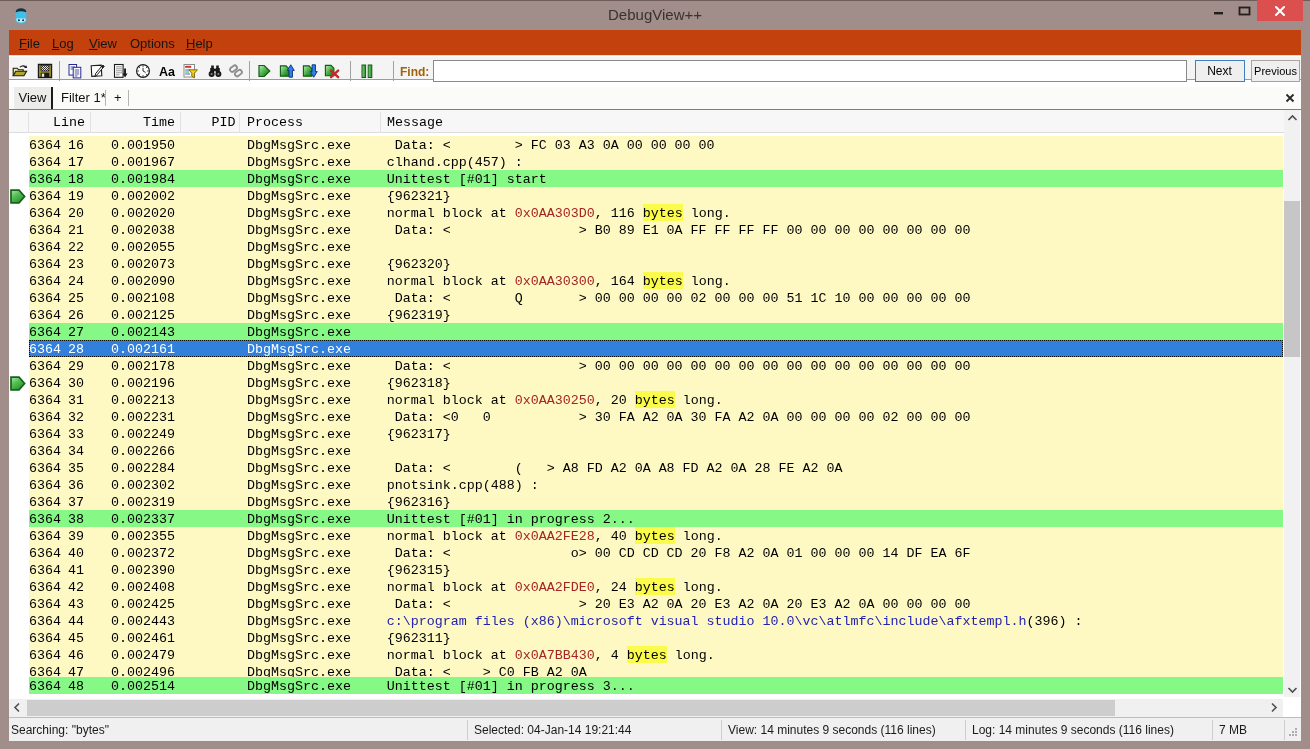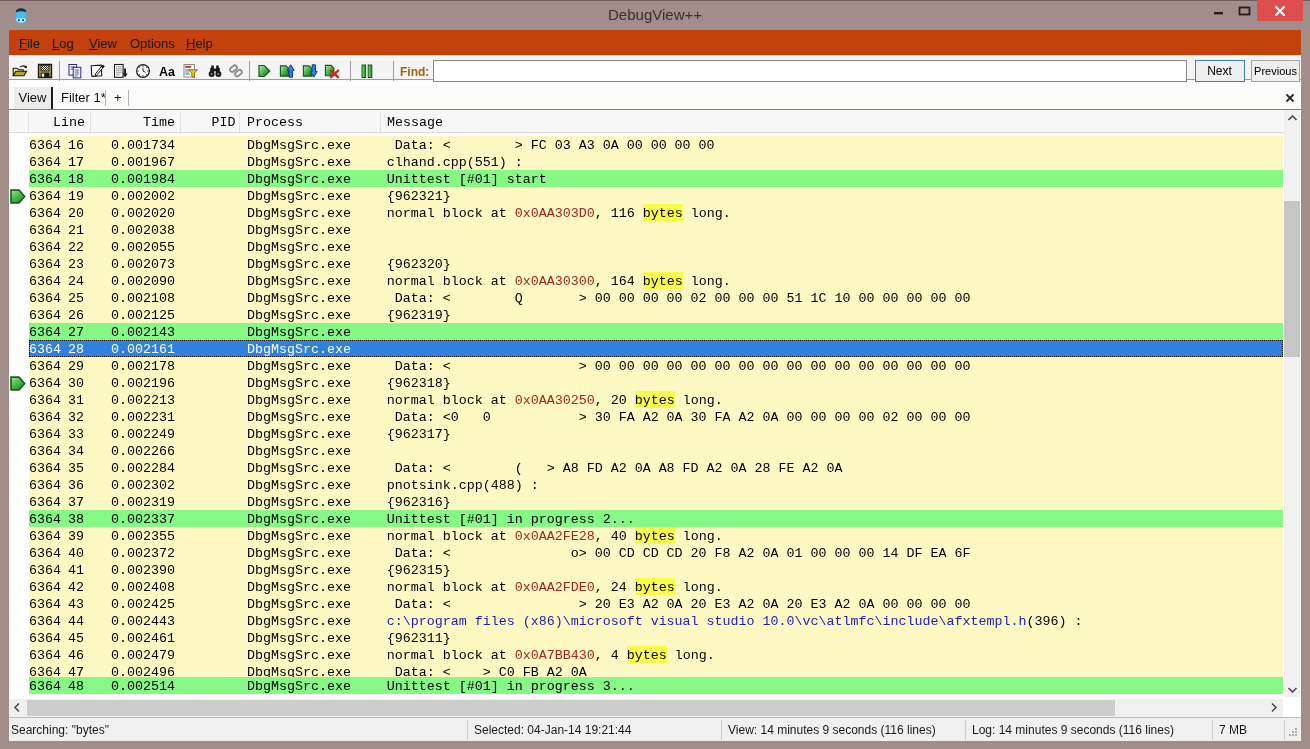"0.001734" span.c-time { text: 0.001734 -> 0.001950 }
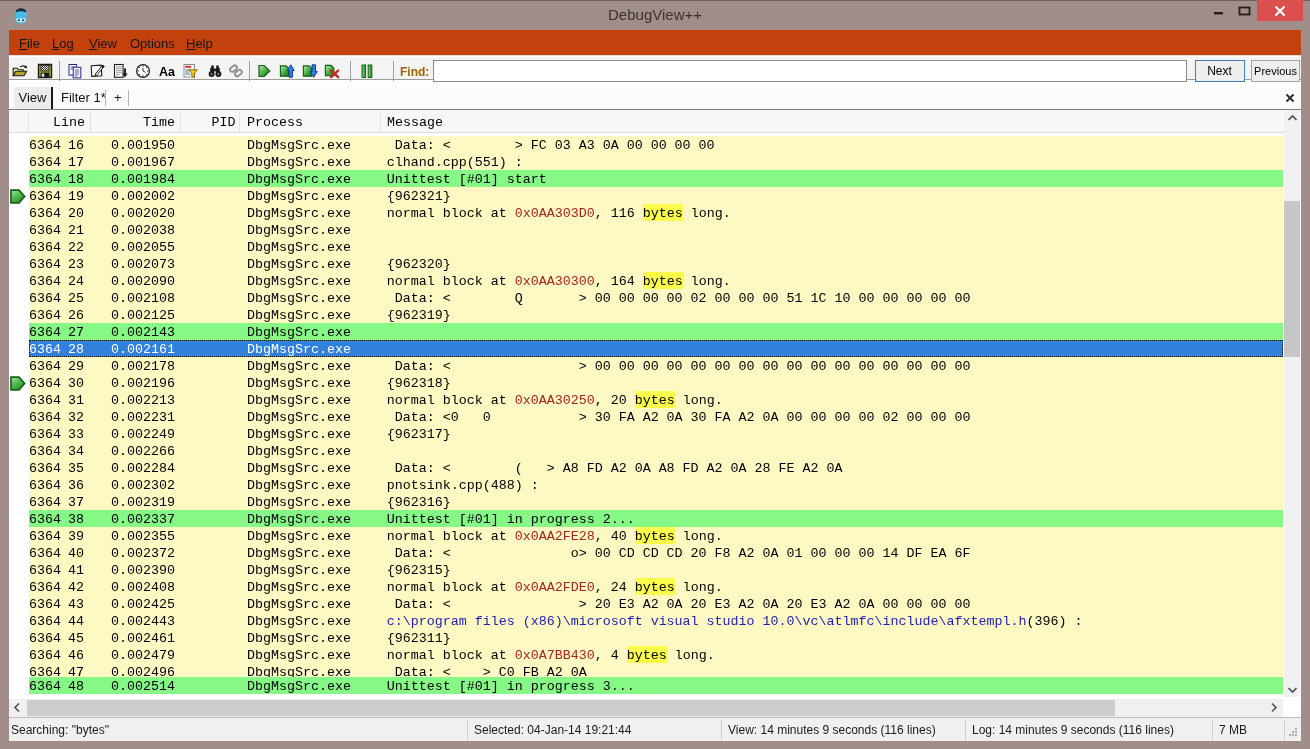"clhand.cpp(551) :" span.tk { text: 551 -> 457 }
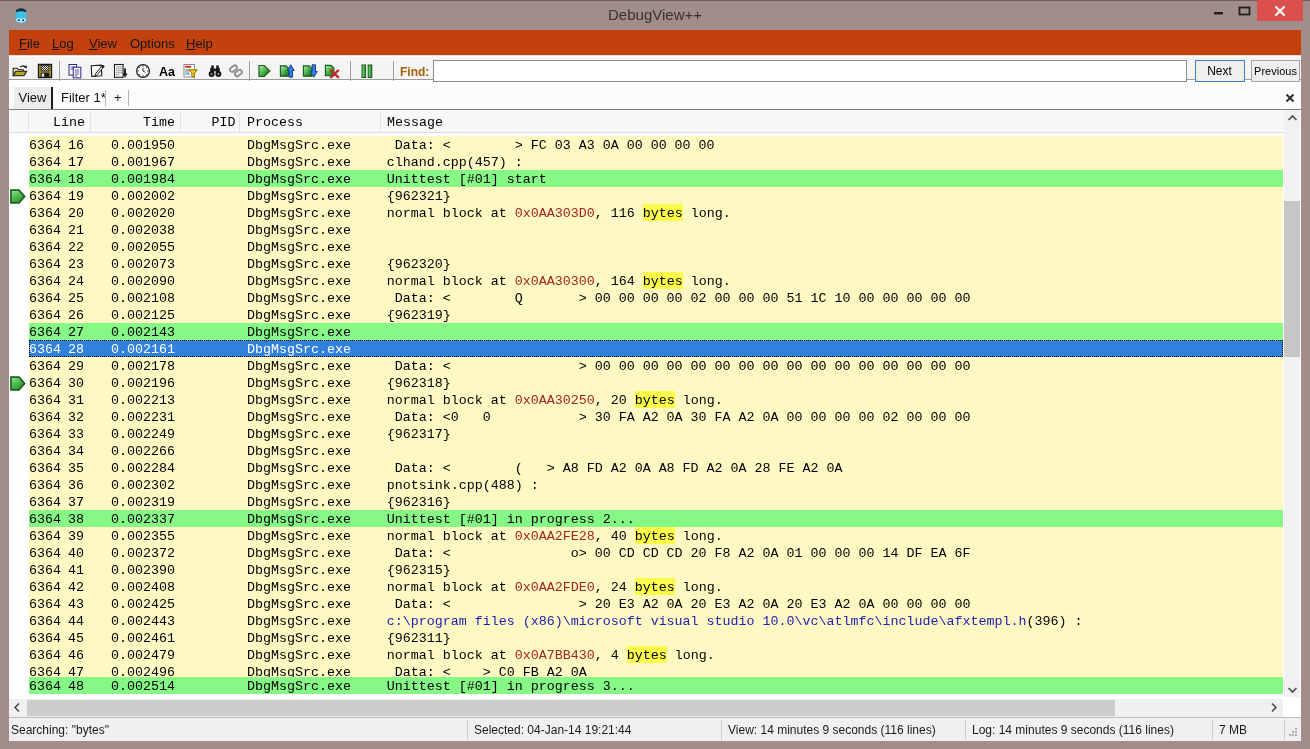"Data: < > B0 89" span.c-msg { html: none -> <span><span> Data: &lt; &gt; B0 89 E1 0A FF FF FF FF 00 00 00 00 00 00 00 00</span></span> }
